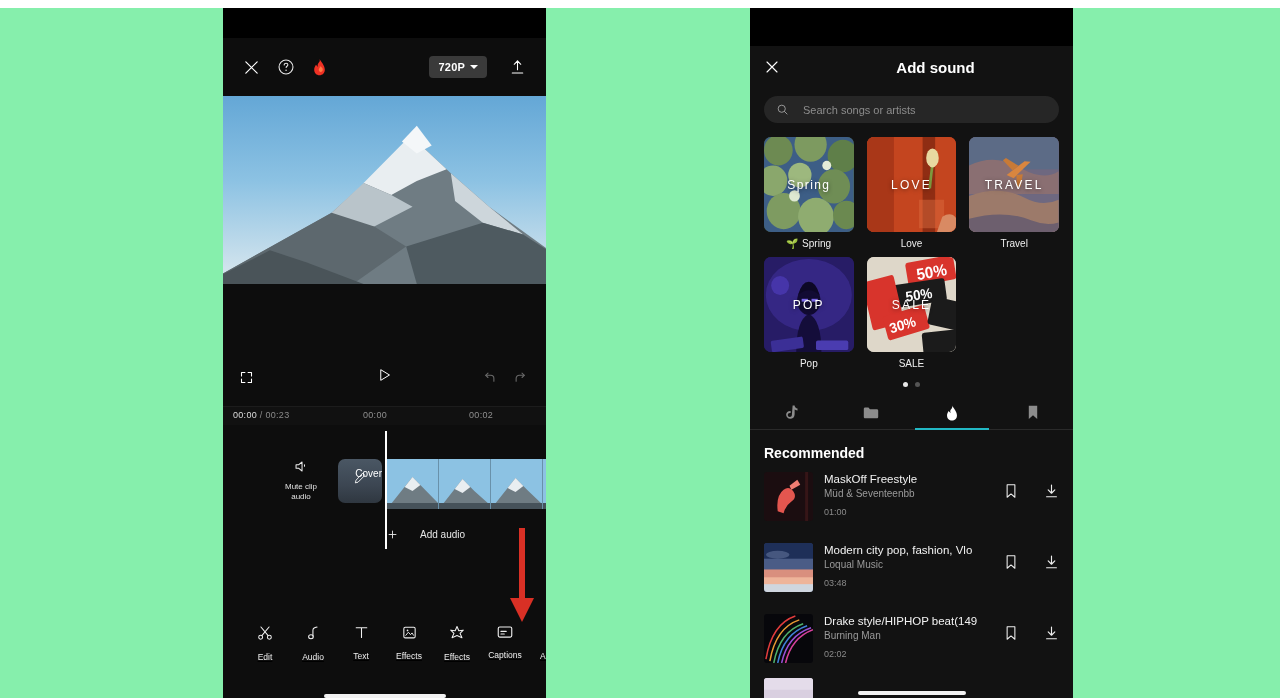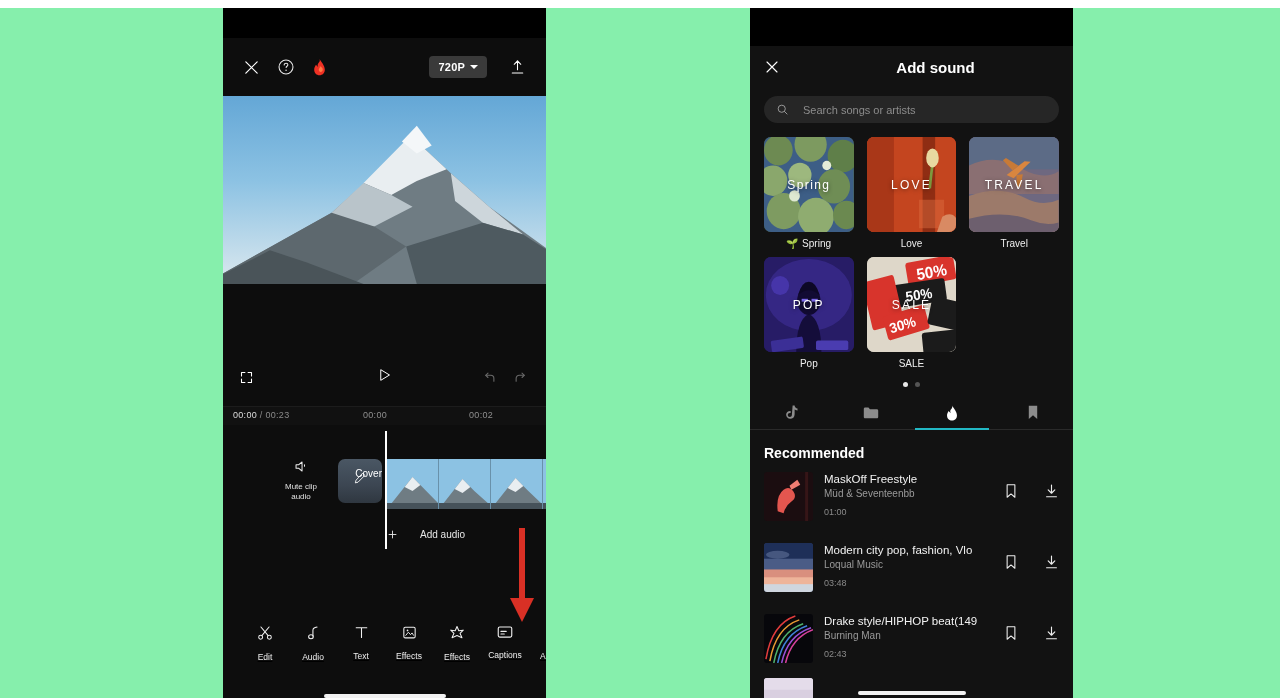"02:43" div.song-dur { text: 02:43 -> 02:02 }
